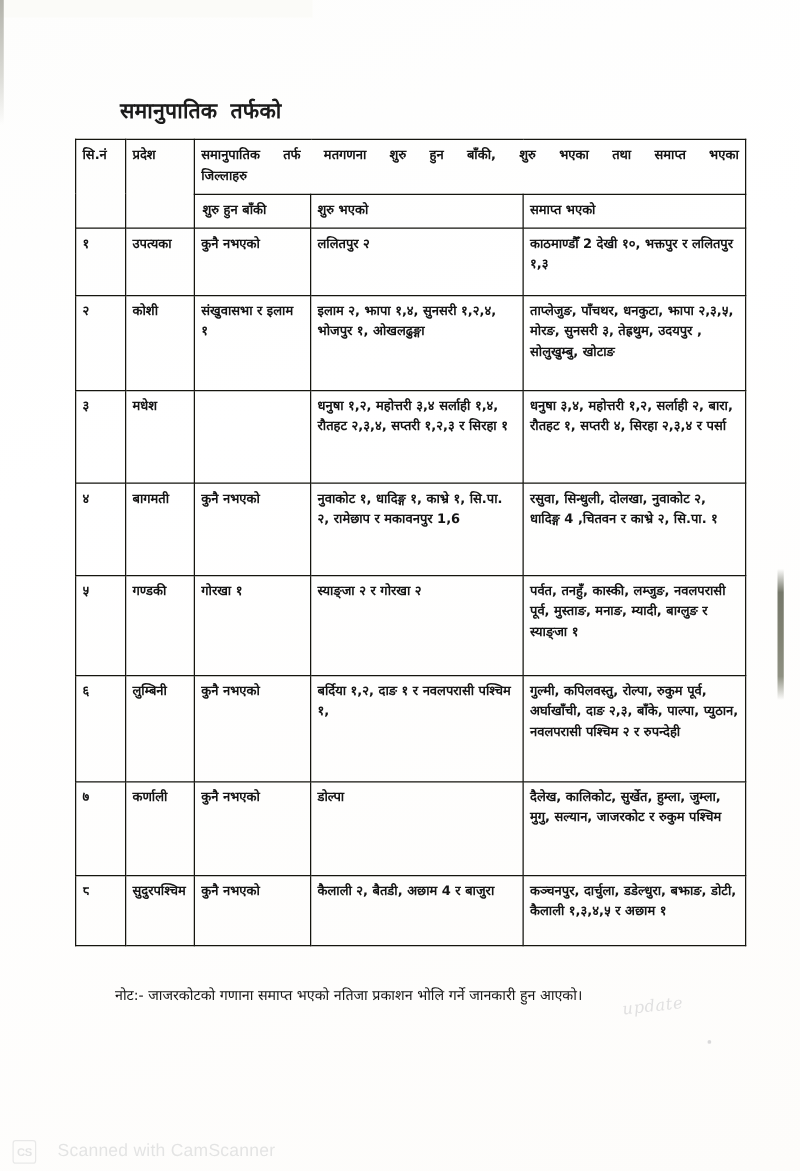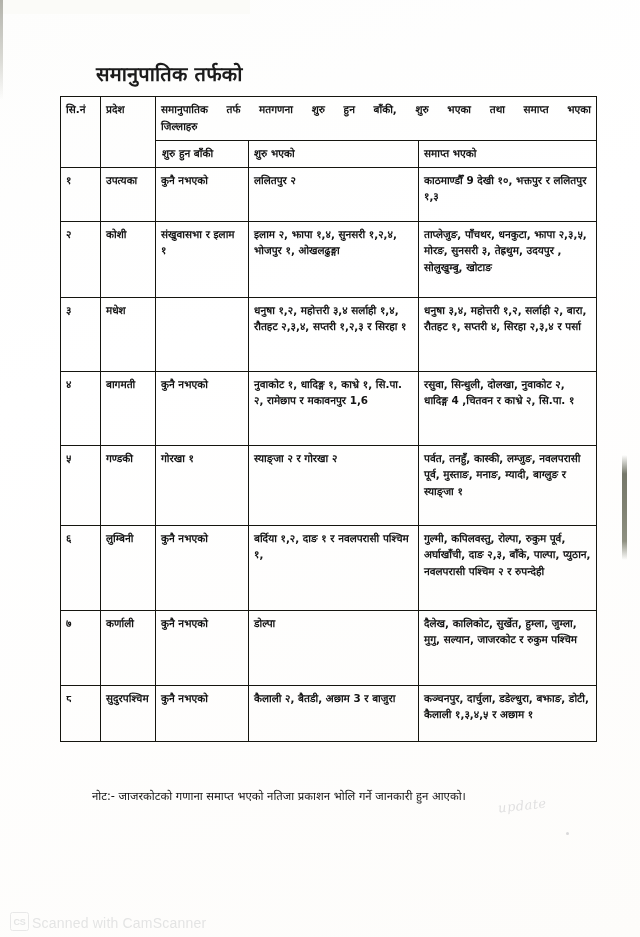"समानुपातिक तर्फको" .doc-title { font-family: none -> Liberation Mono, monospace; font-size: 20px -> 17px; top: 60px -> 76px }
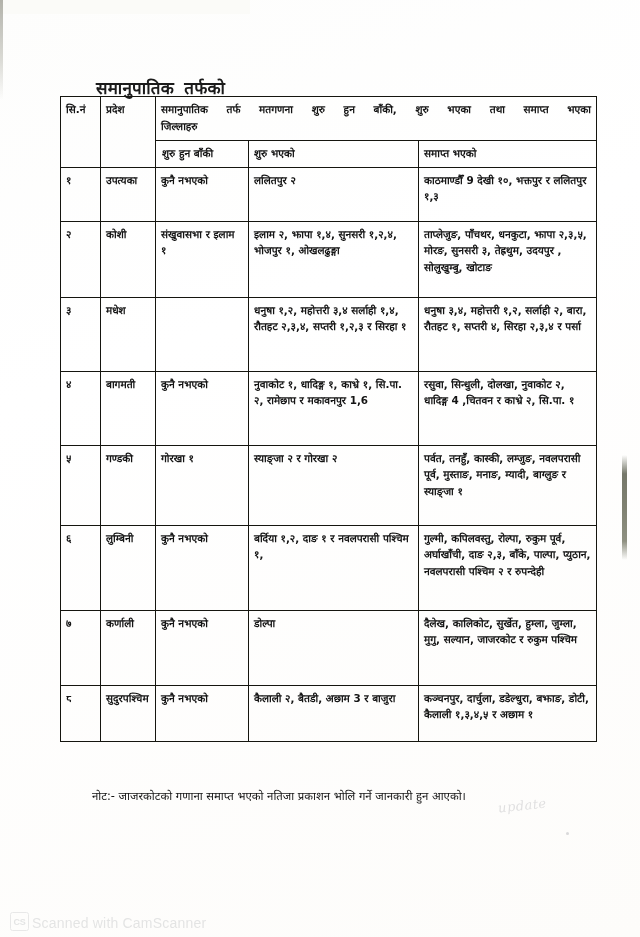"सि.नं" table.report { top: 96px -> 111px }
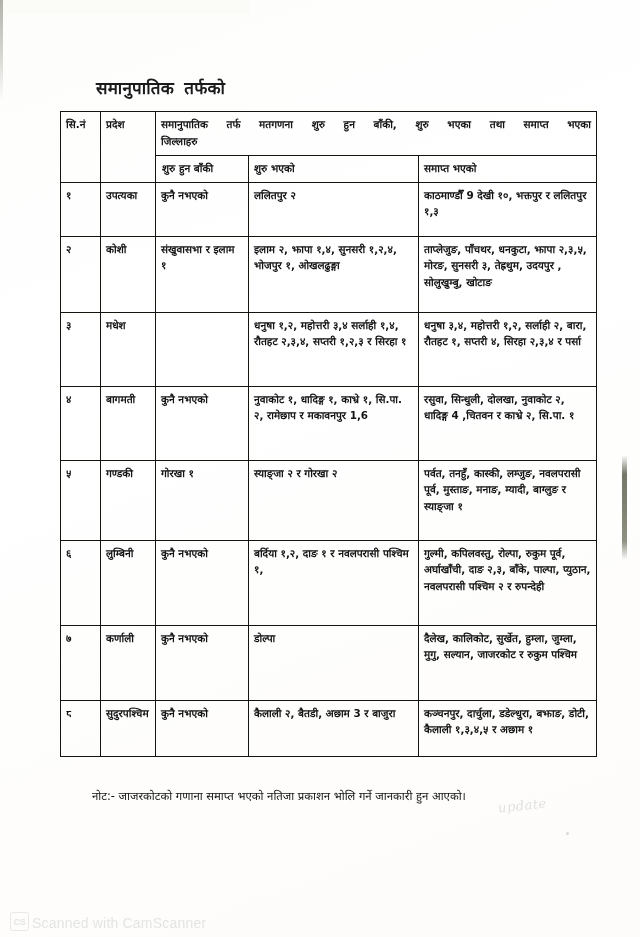"काठमाण्डौँ 9 देखी १०, भक्तपुर" td.c-done { text: 9 -> 2 }
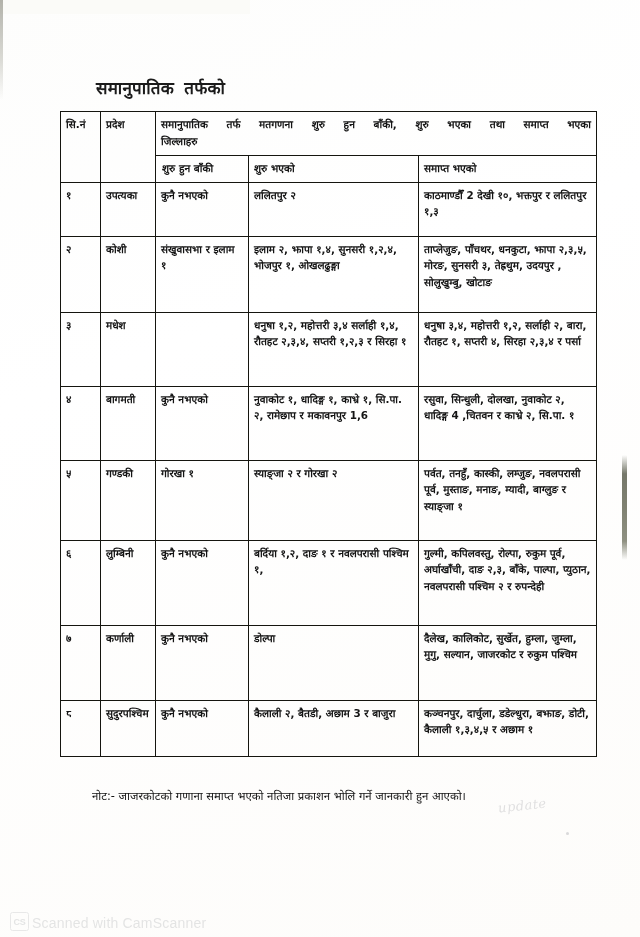"कैलाली २, बैतडी, अछाम 3" td.c-start { text: 3 -> 4 }
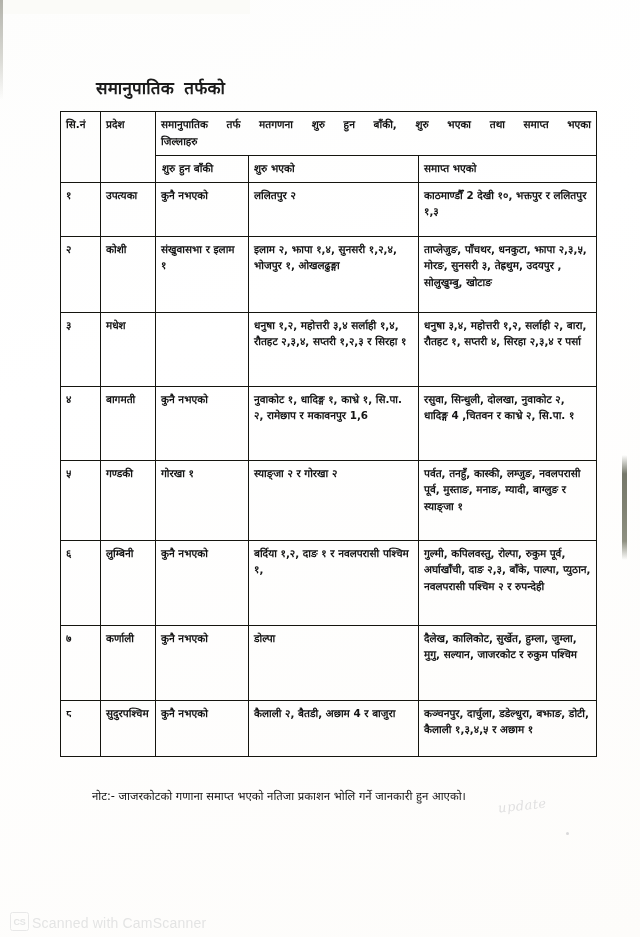"CS" .camscanner { align-items: flex-end -> flex-start; gap: 3px -> 17px }
